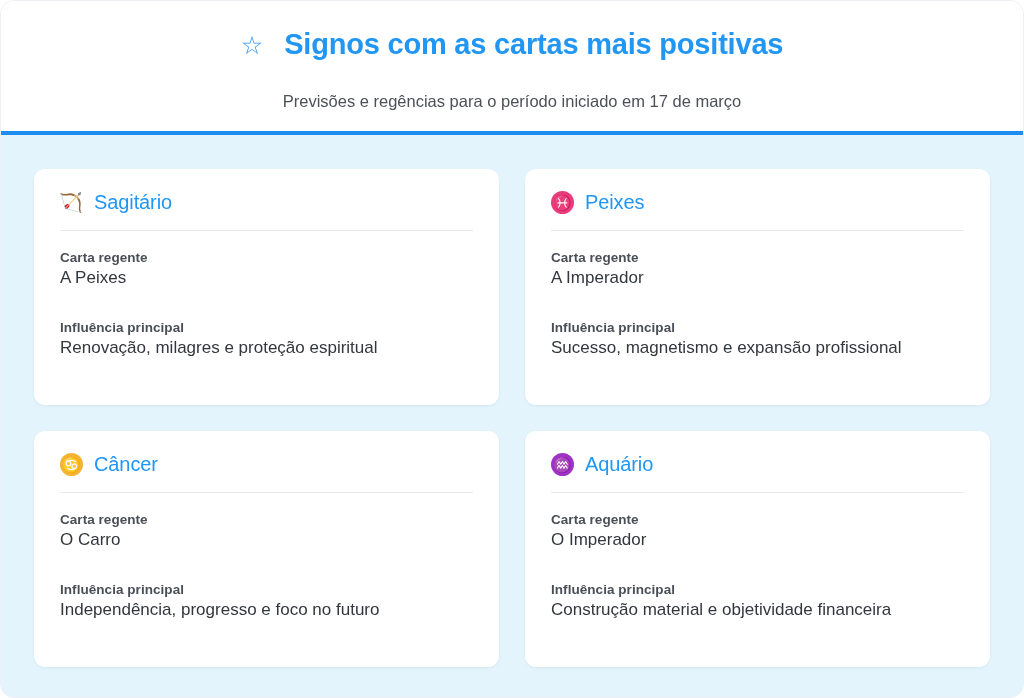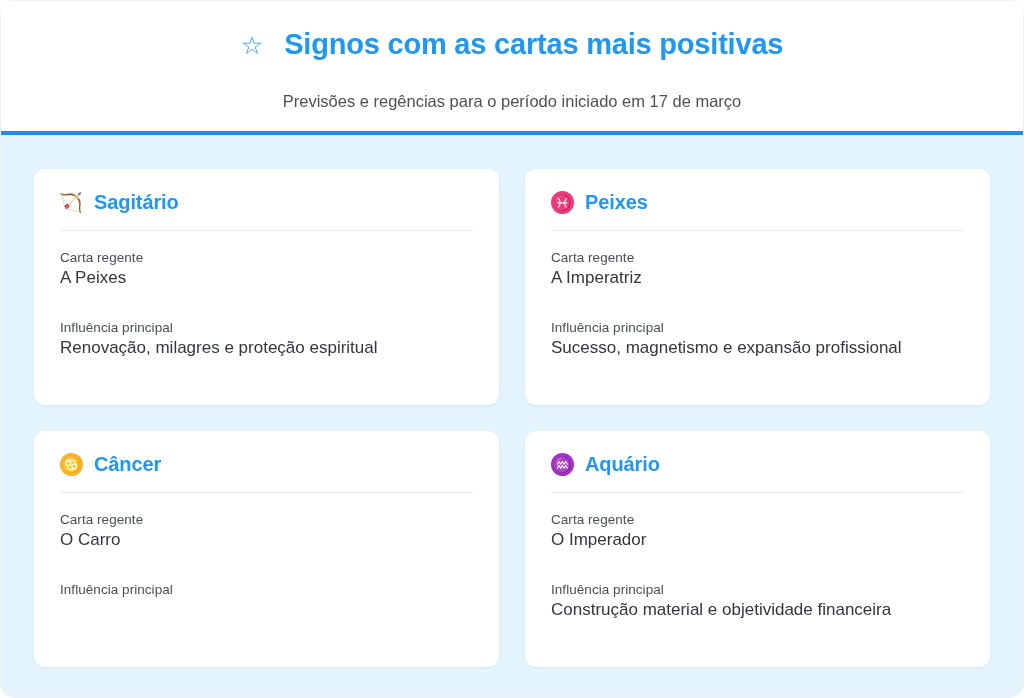"Sagitário" .sign-name { font-weight: bold -> normal }
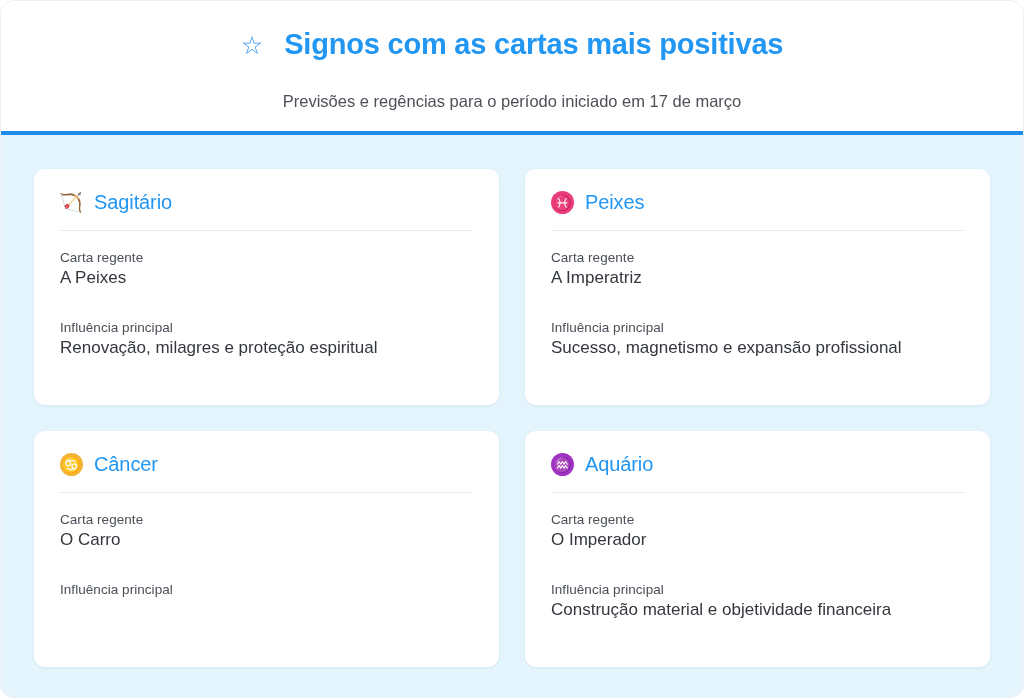"Carta regente" .field-label { font-weight: normal -> bold }
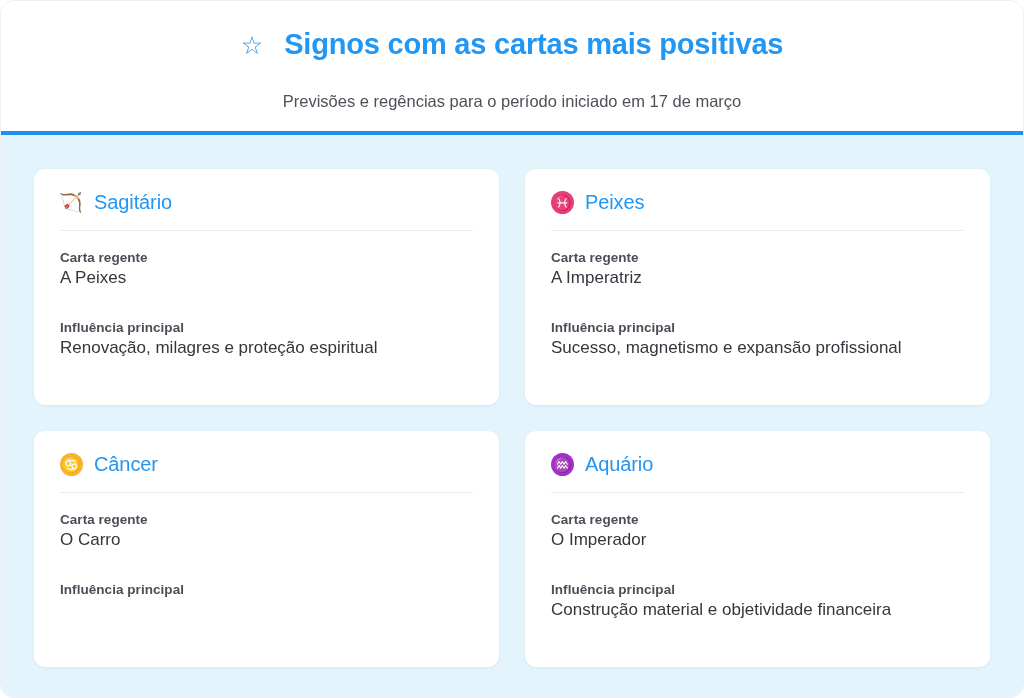"A Imperatriz" div.field-value { text: Imperatriz -> Imperador }
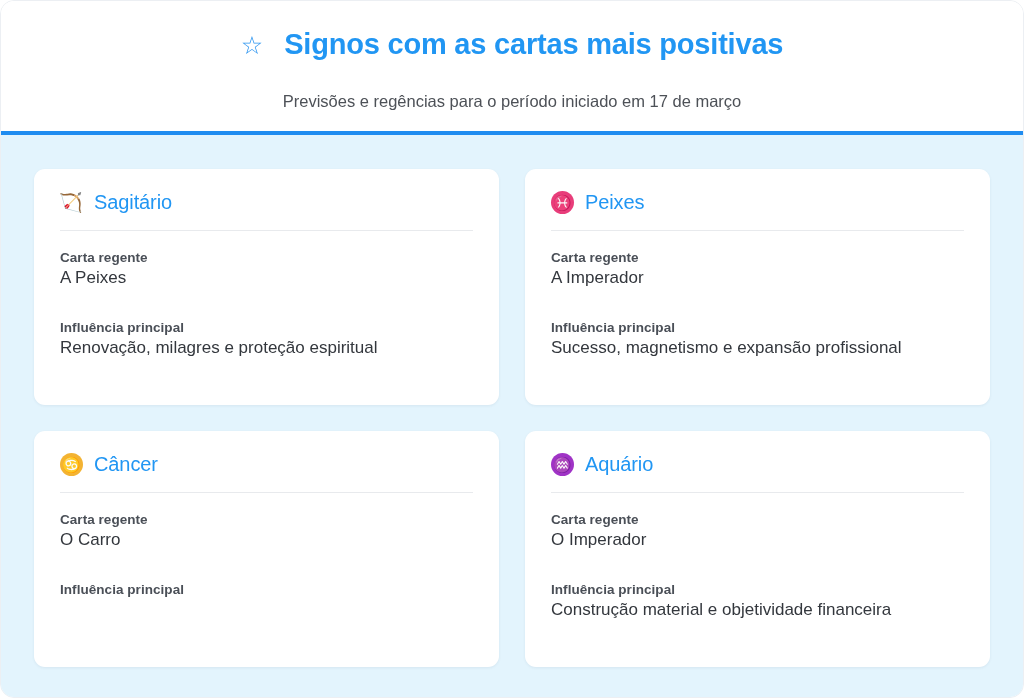"Independência, progresso e foco no" div.field-value { html: none -> <div>Independência, progresso e foco no futuro</div> }
